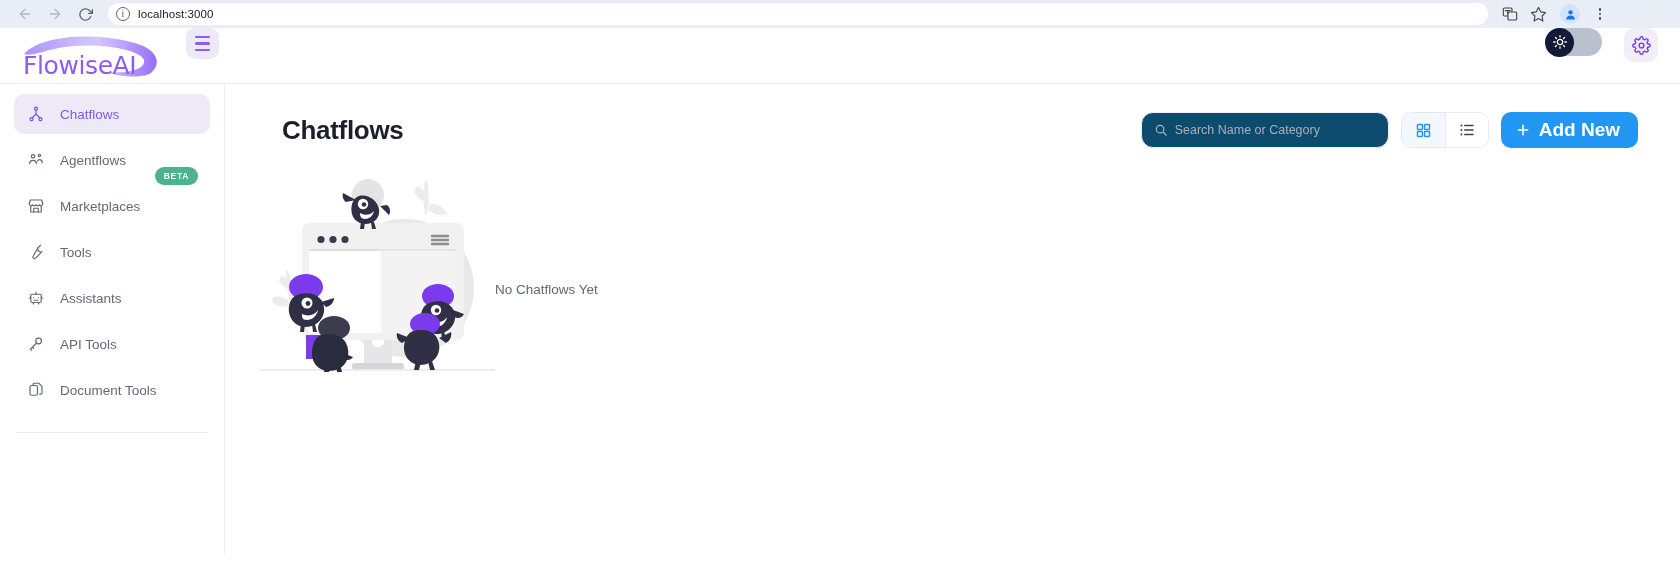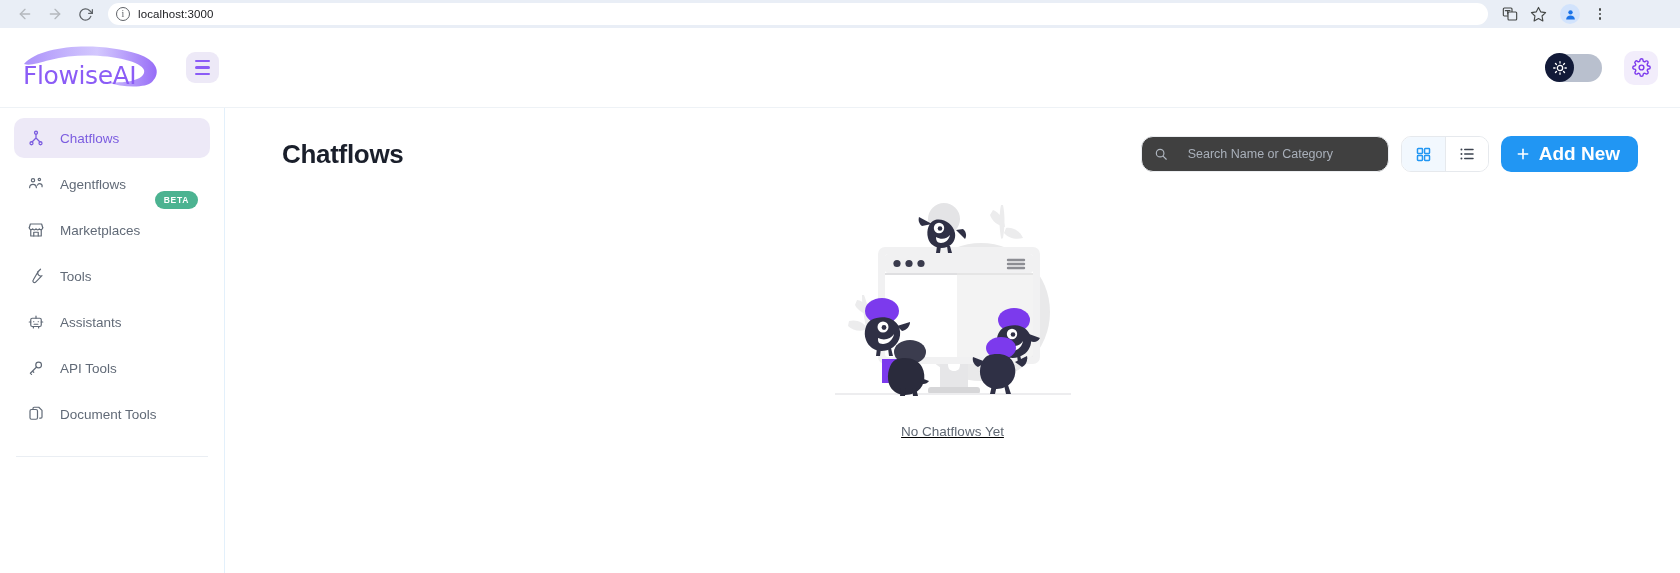"FlowiseAI" .app-header { align-items: center -> flex-start; height: 80px -> 56px }
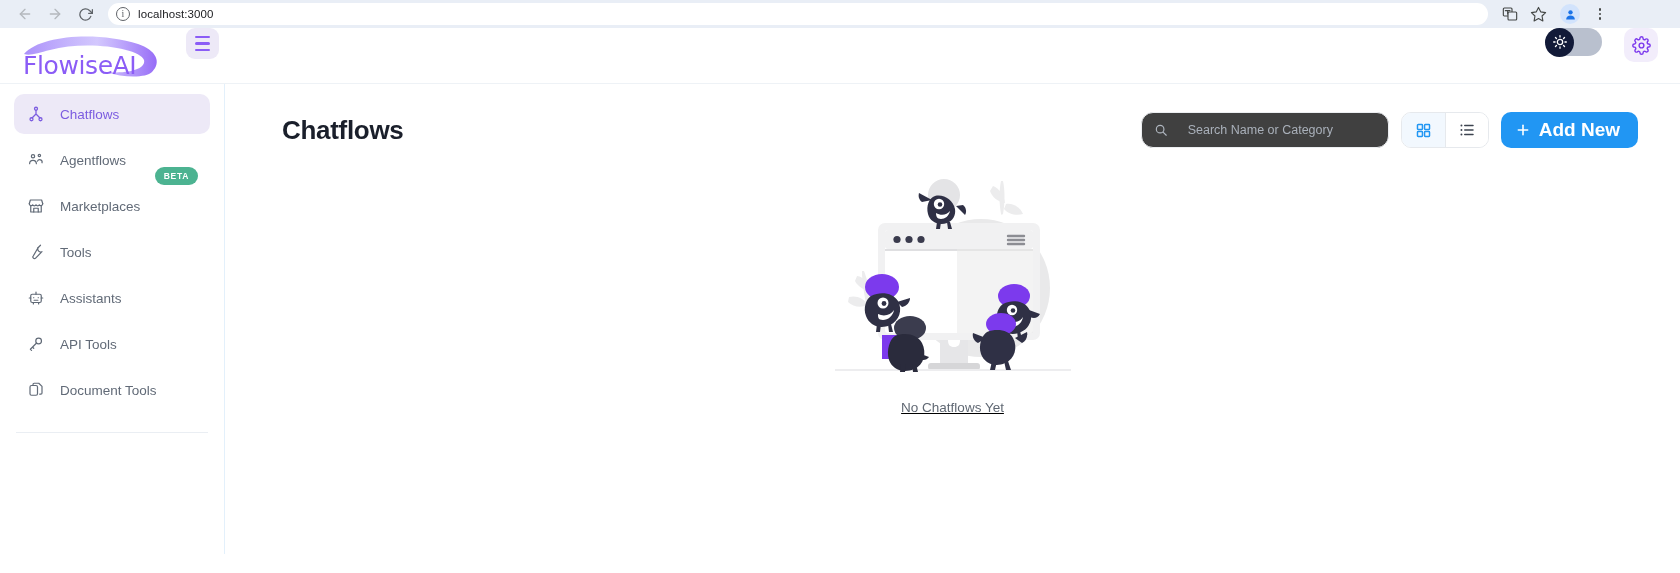"Search Name or Category" .search-box { background: #404040 -> #0c4a6e; gap: 20px -> 7px }
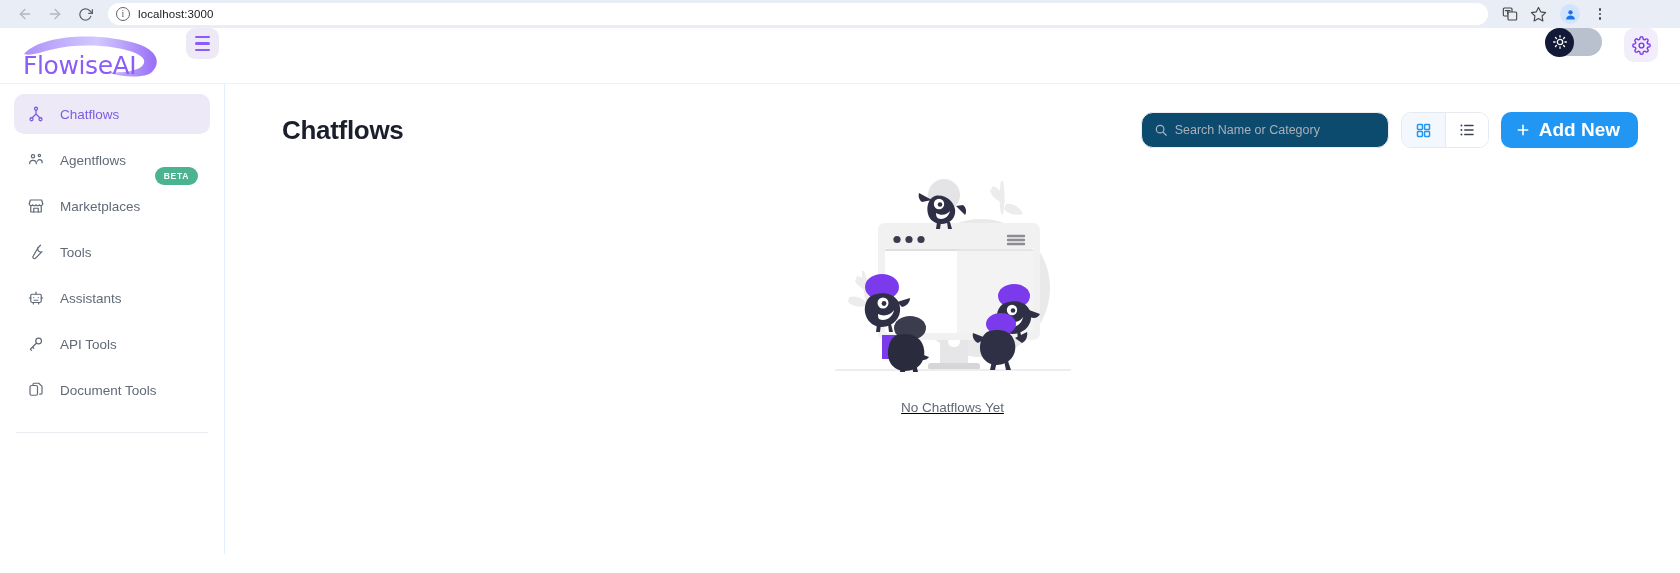"No Chatflows Yet" .empty-state { flex-direction: column -> row; text-decoration: underline -> none }
